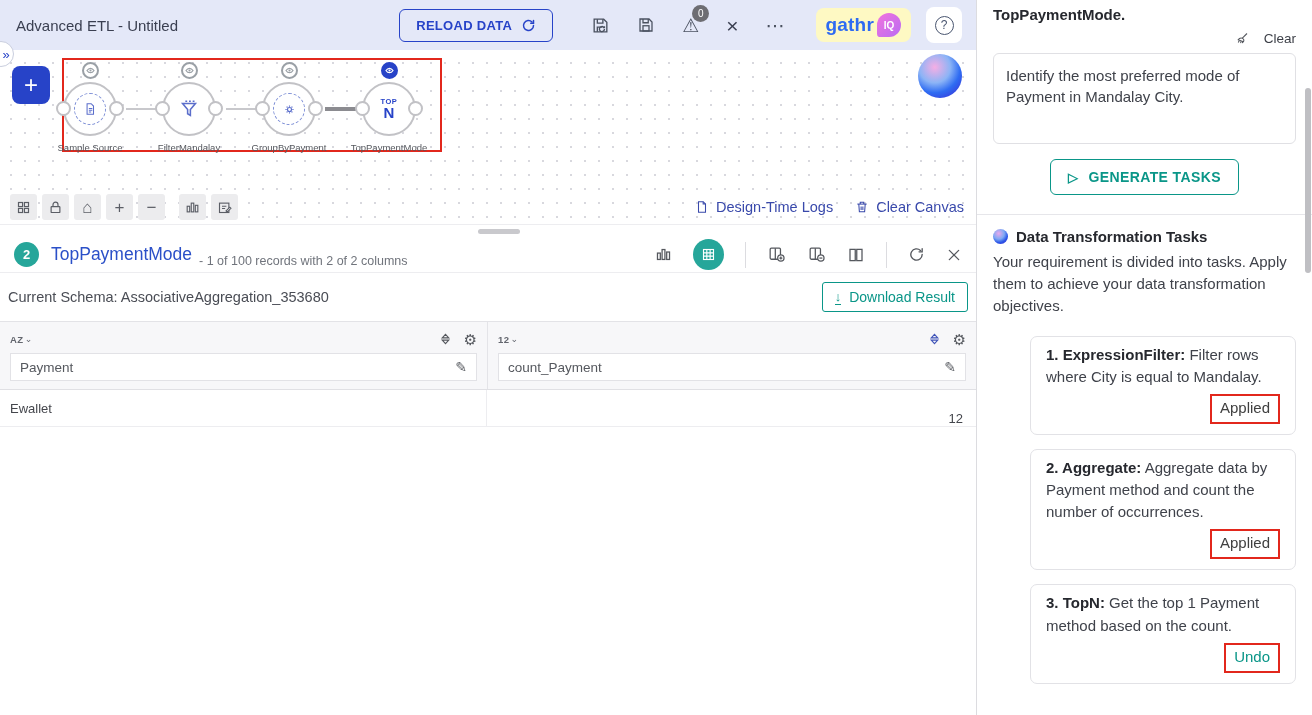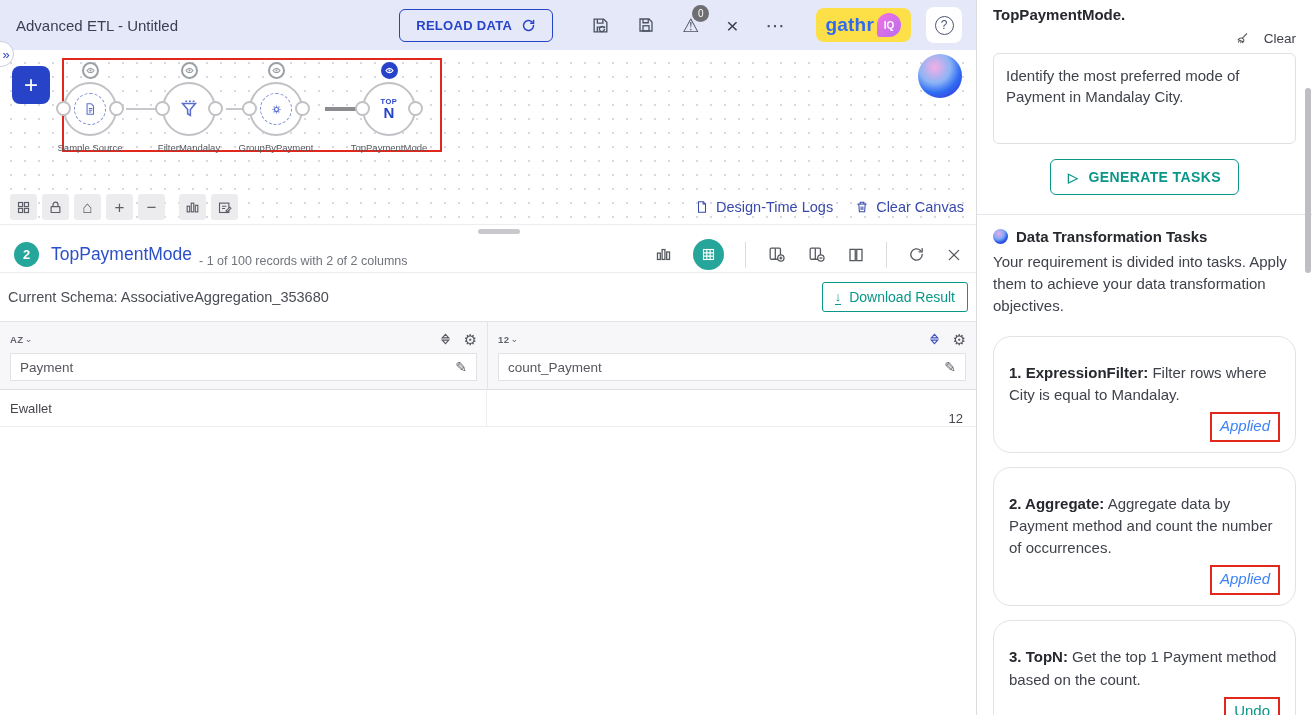"gathr" .logo-pill { background: #fde047 -> #fef9c3 }
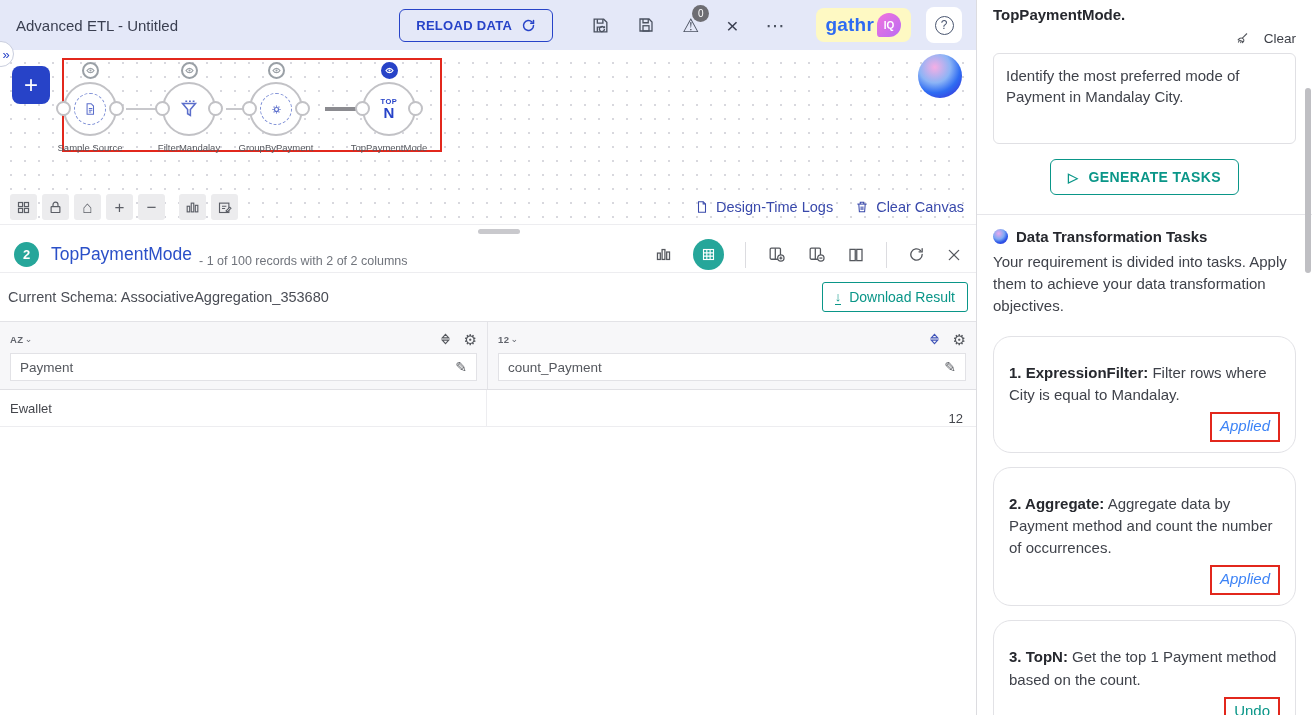"GroupByPayment" .node3 { left: 228px -> 241px }
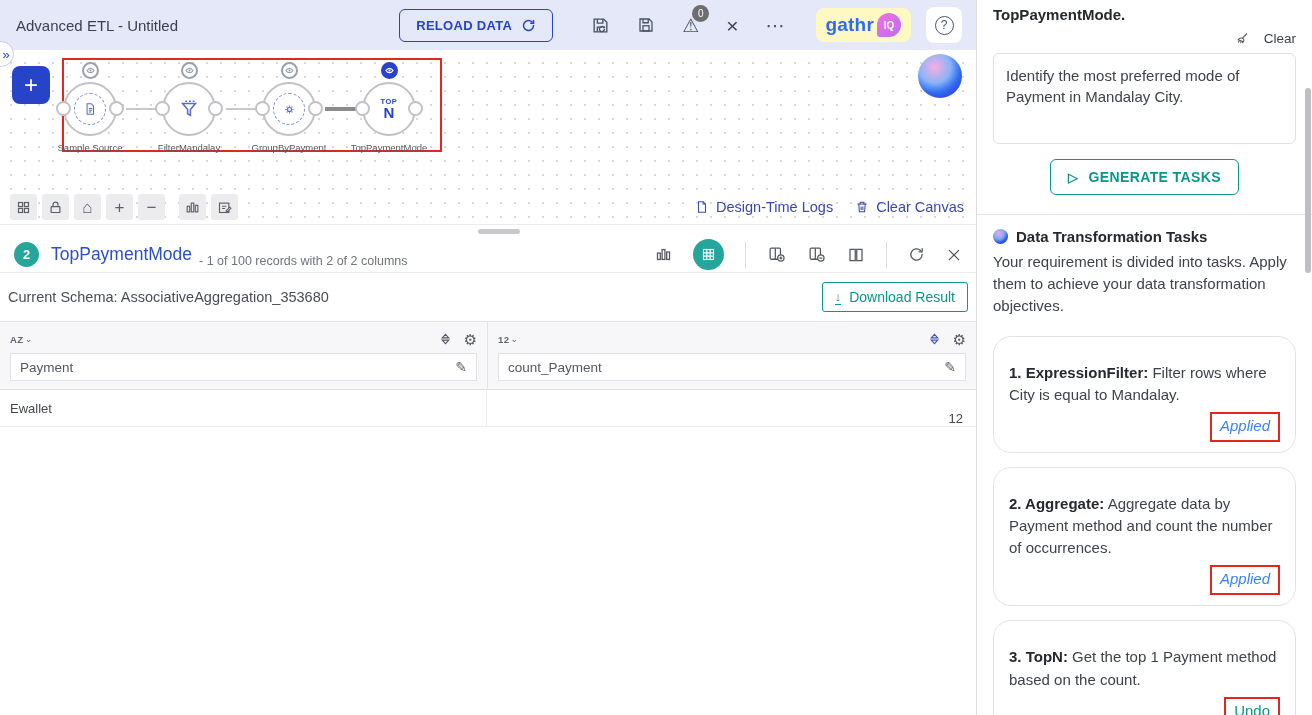"1. ExpressionFilter: Filter rows where" .task-card { border-radius: 18px -> 7px; margin-left: none -> 37px; padding: 25px 15px 10px -> 7px 15px 10px }
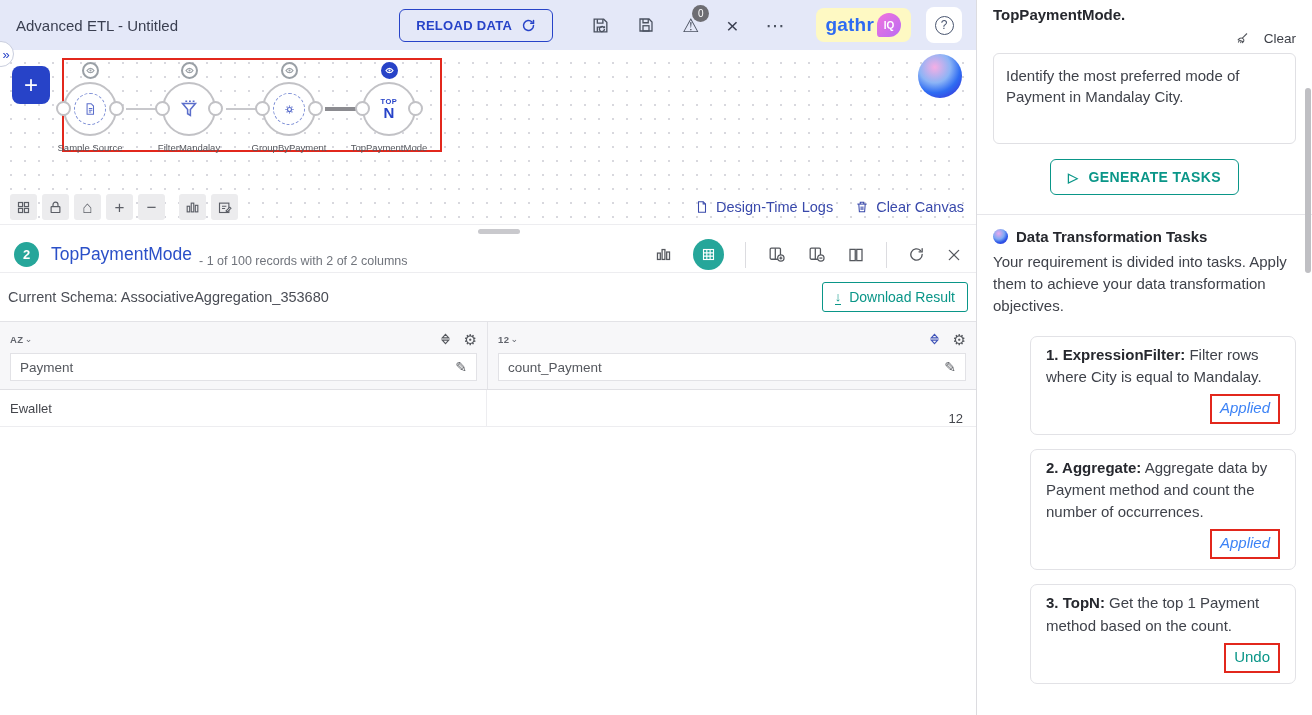"Applied" .applied { color: #3b82f6 -> #404040; font-style: italic -> none }
